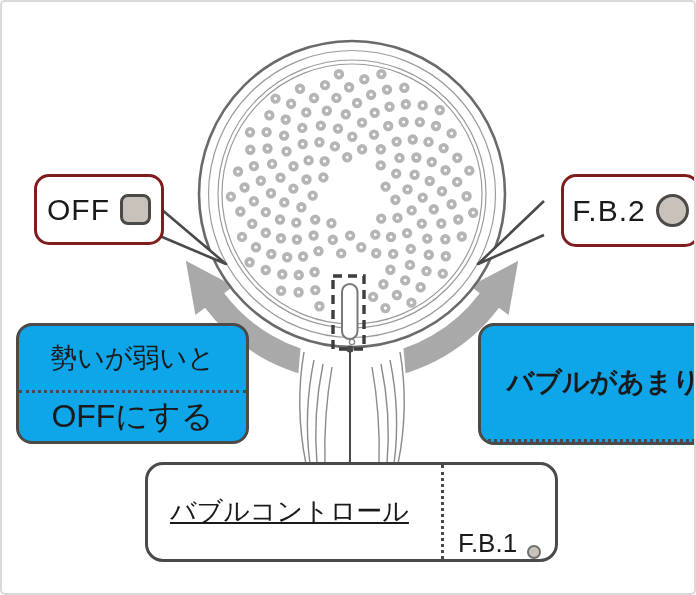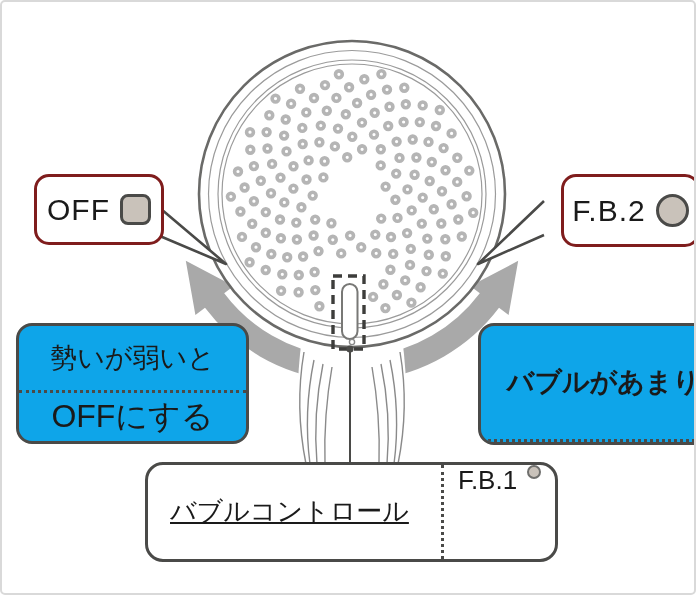"F.B.1" .bottombox .bc-right { align-items: flex-start -> flex-end }
